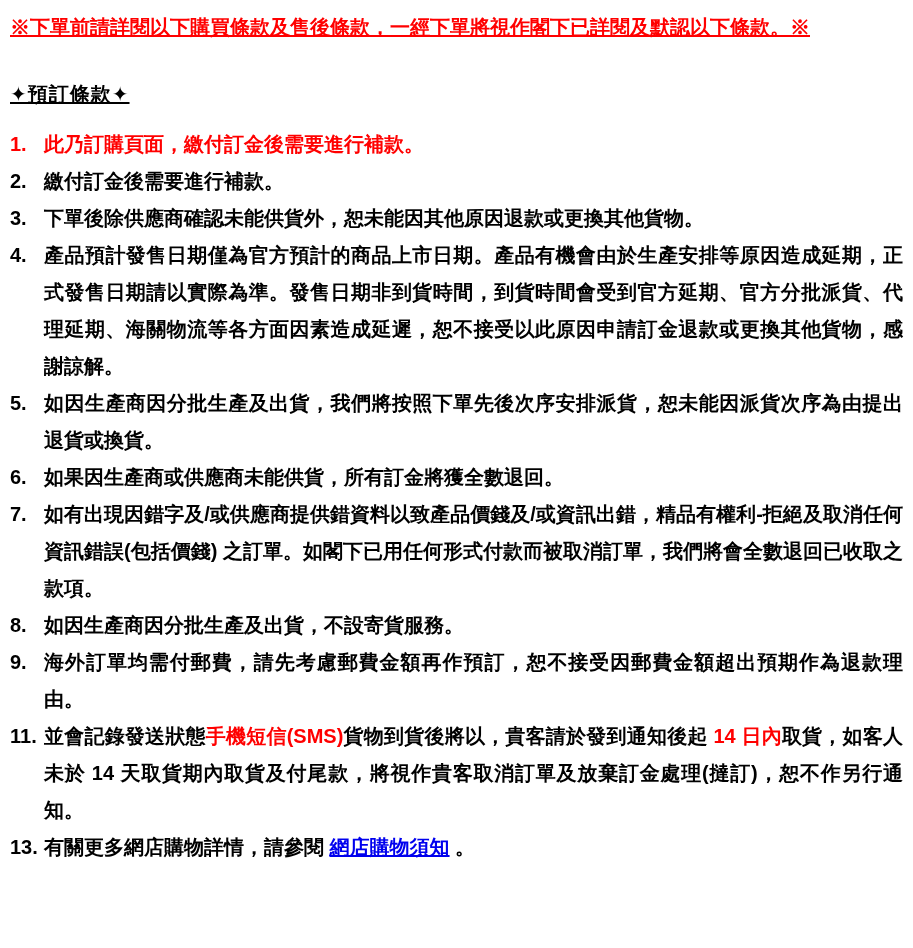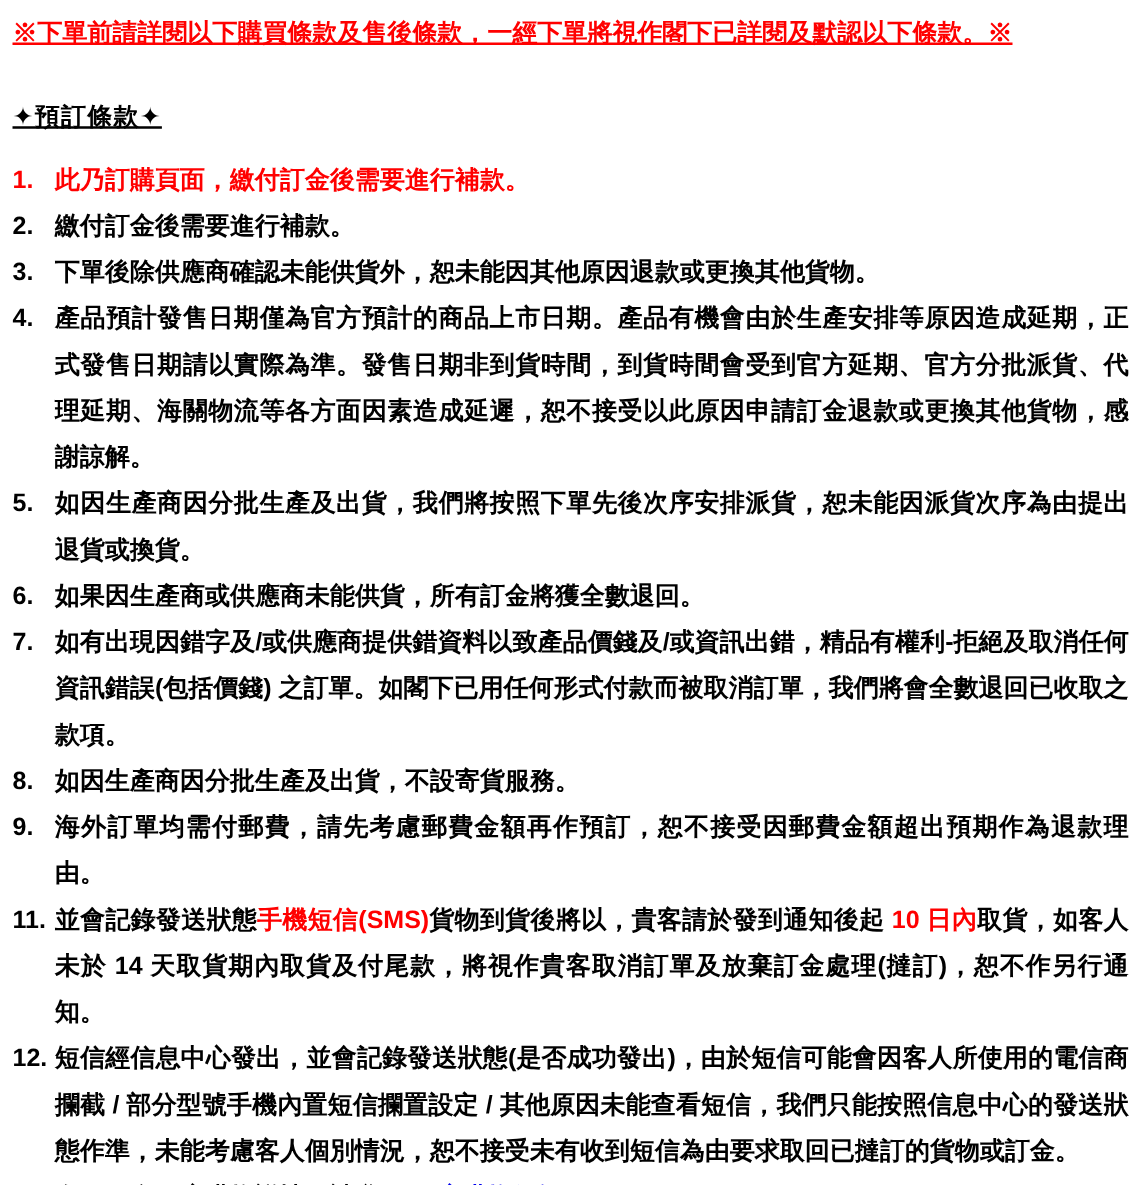"10 日內" span.red-underline { text: 10 -> 14 }
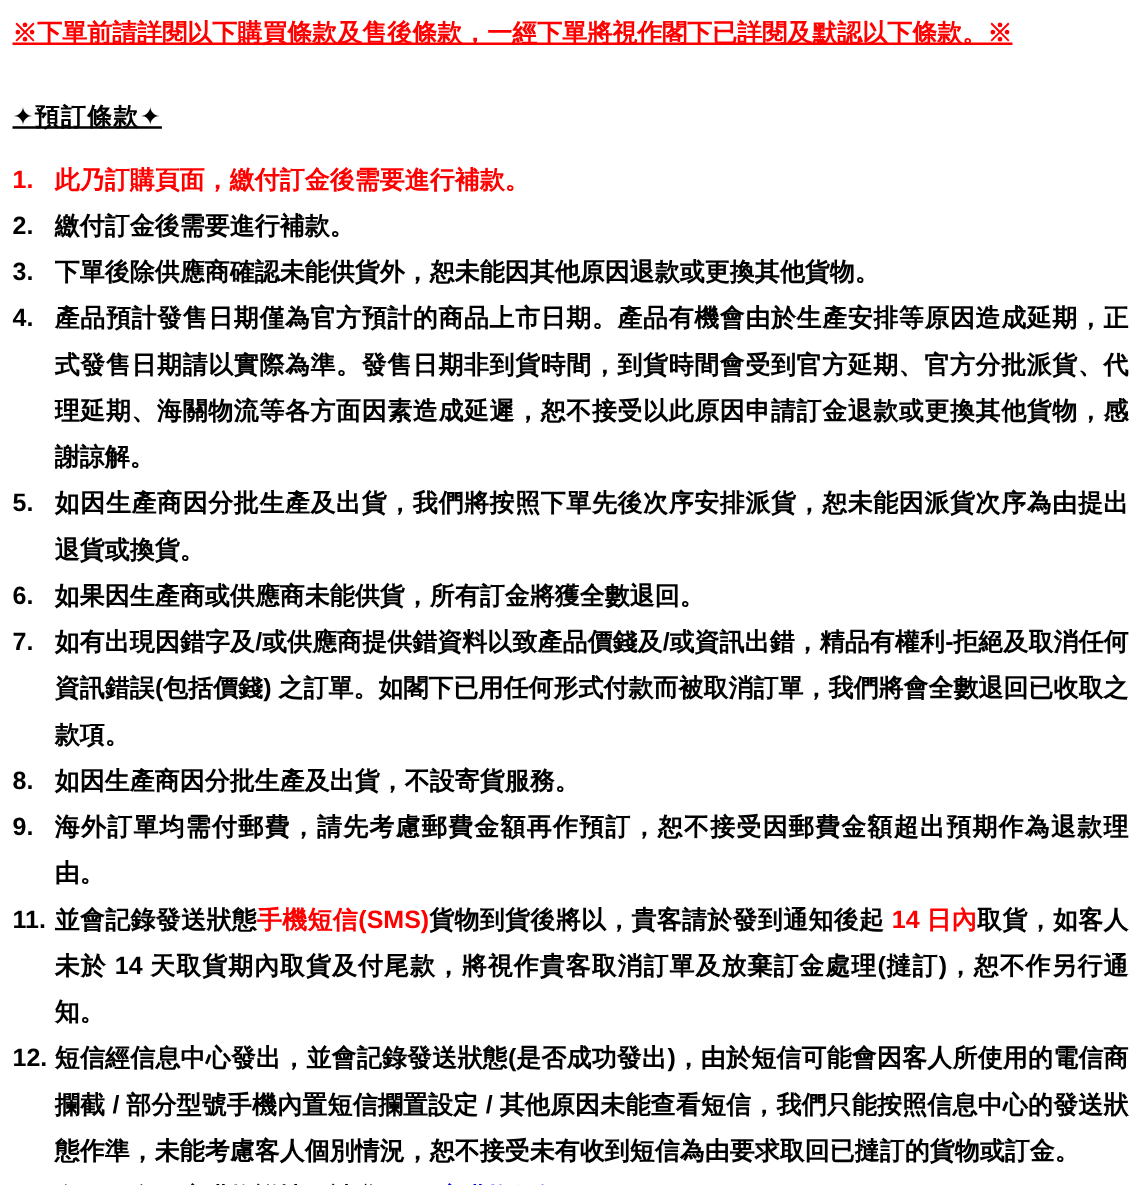"12." div.term-item { html: <div> <span>12.</span> <span><span>短信經信息中心發出，並會記錄發送狀態(是否成功發出)，由於短信可能會因客人所使用的電信商攔截 / 部分型號手機內置短信攔置設定 / 其他原因未能查看短信，我們只能按照信息中心的發送狀態作準，未能考慮客人個別情況，恕不接受未有收到短信為由要求取回已撻訂的貨物或訂金。</span></span> </div> -> none }
